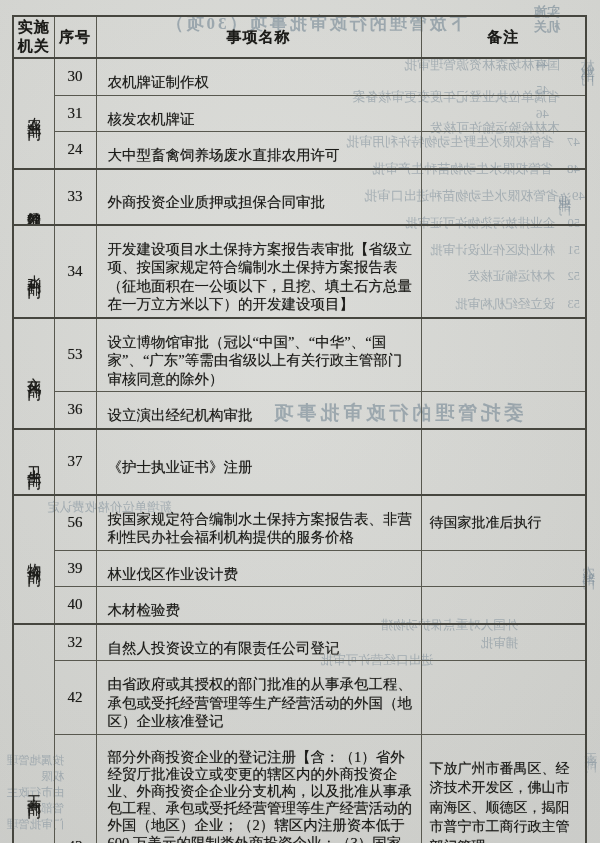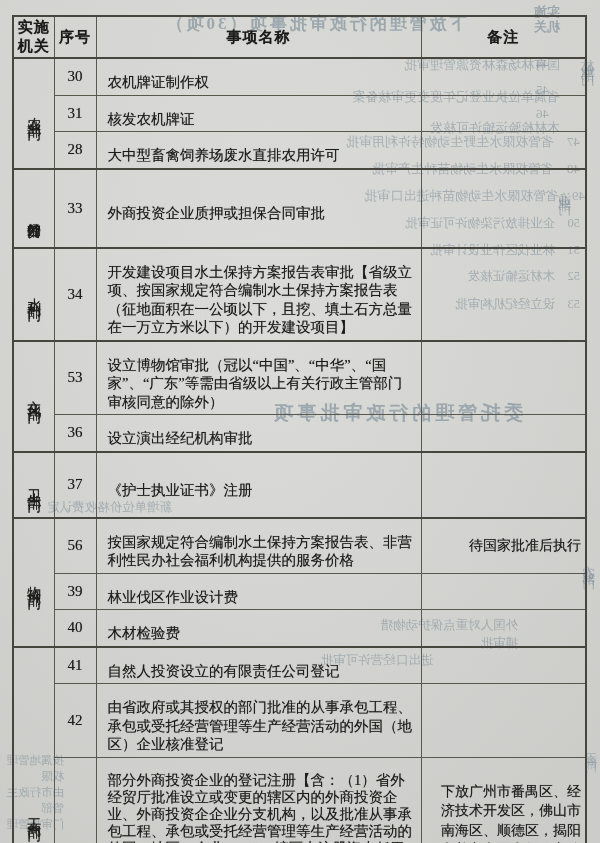"28" td.no { text: 28 -> 24 }
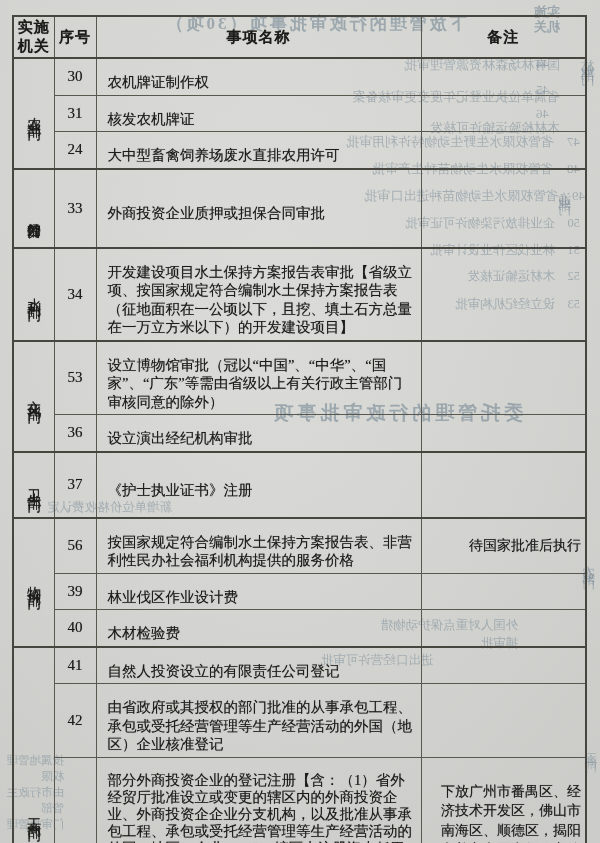"33" tr.gs { height: 79px -> 56px }
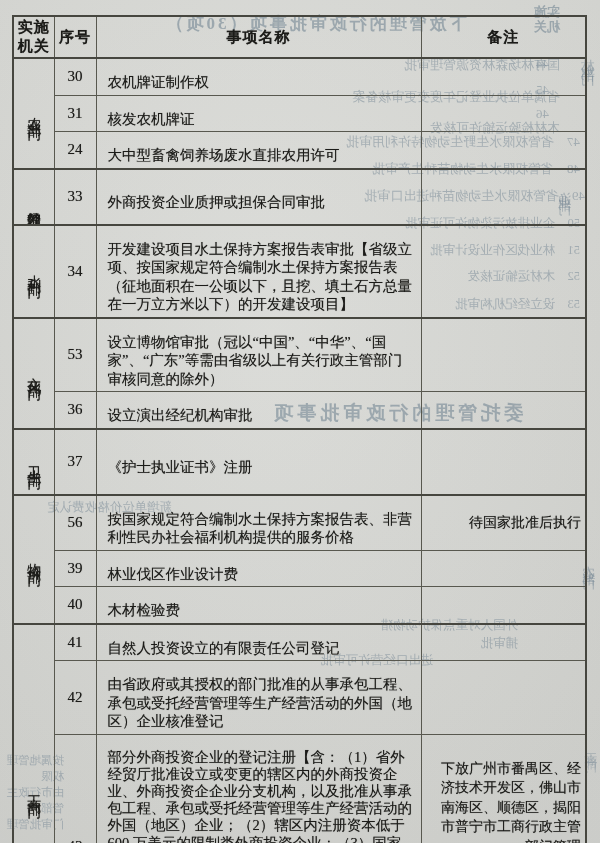"待国家批准后执行" td.remark { text-align: right -> left }
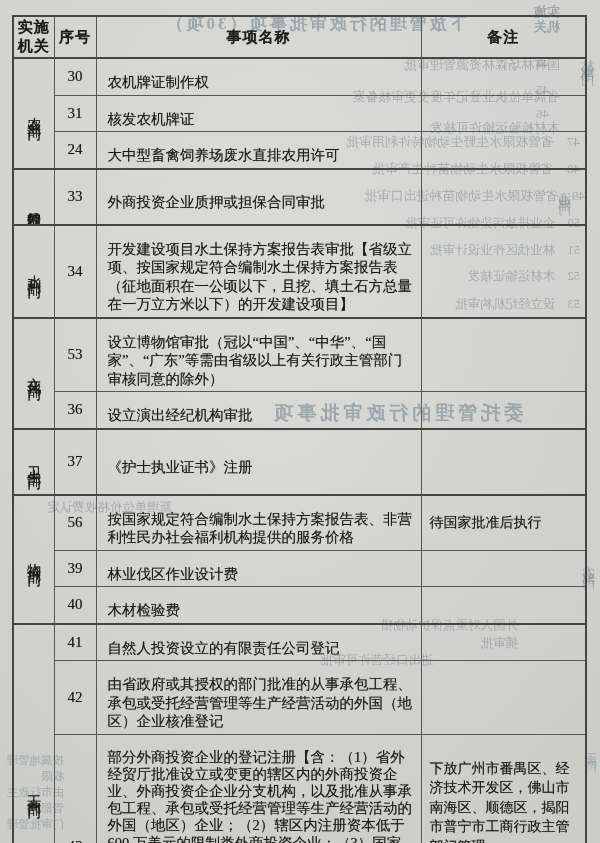"41" td.no { text: 41 -> 32 }
